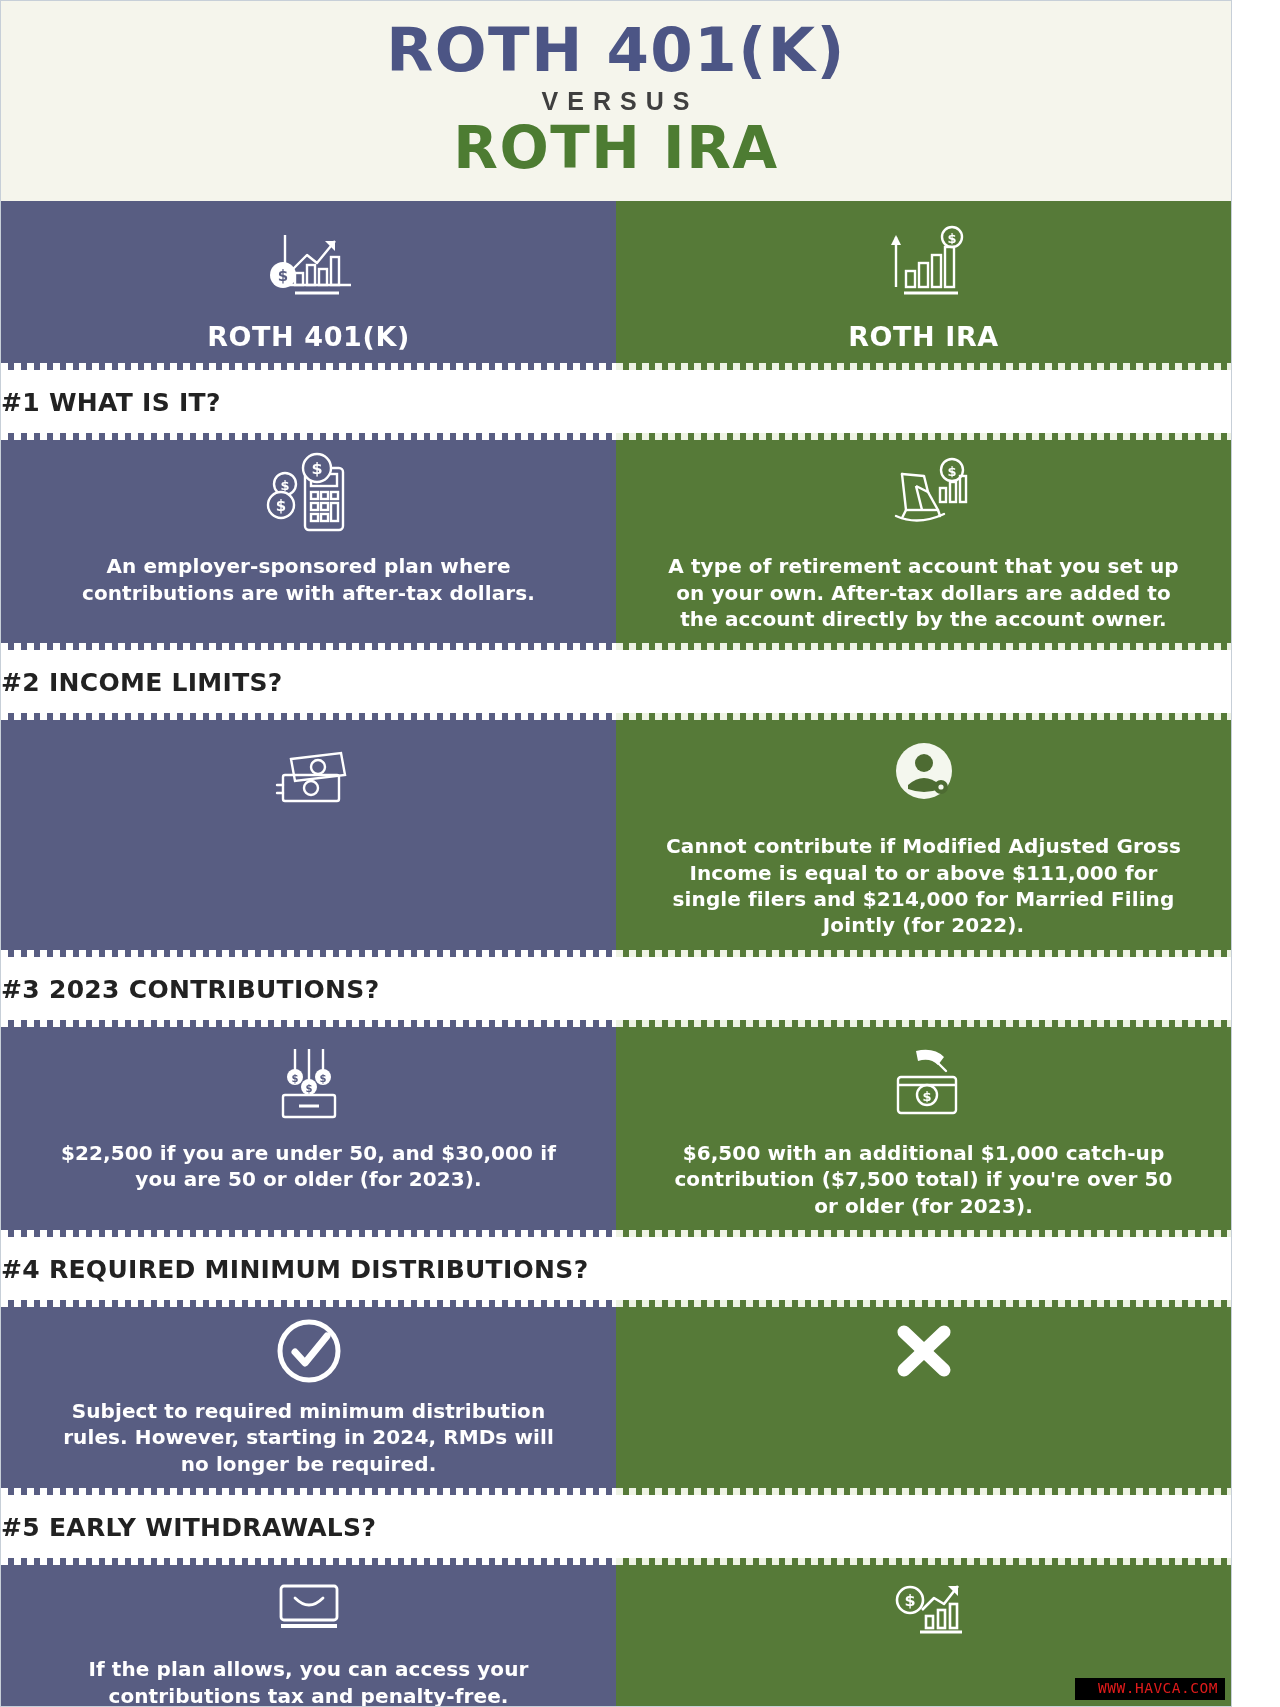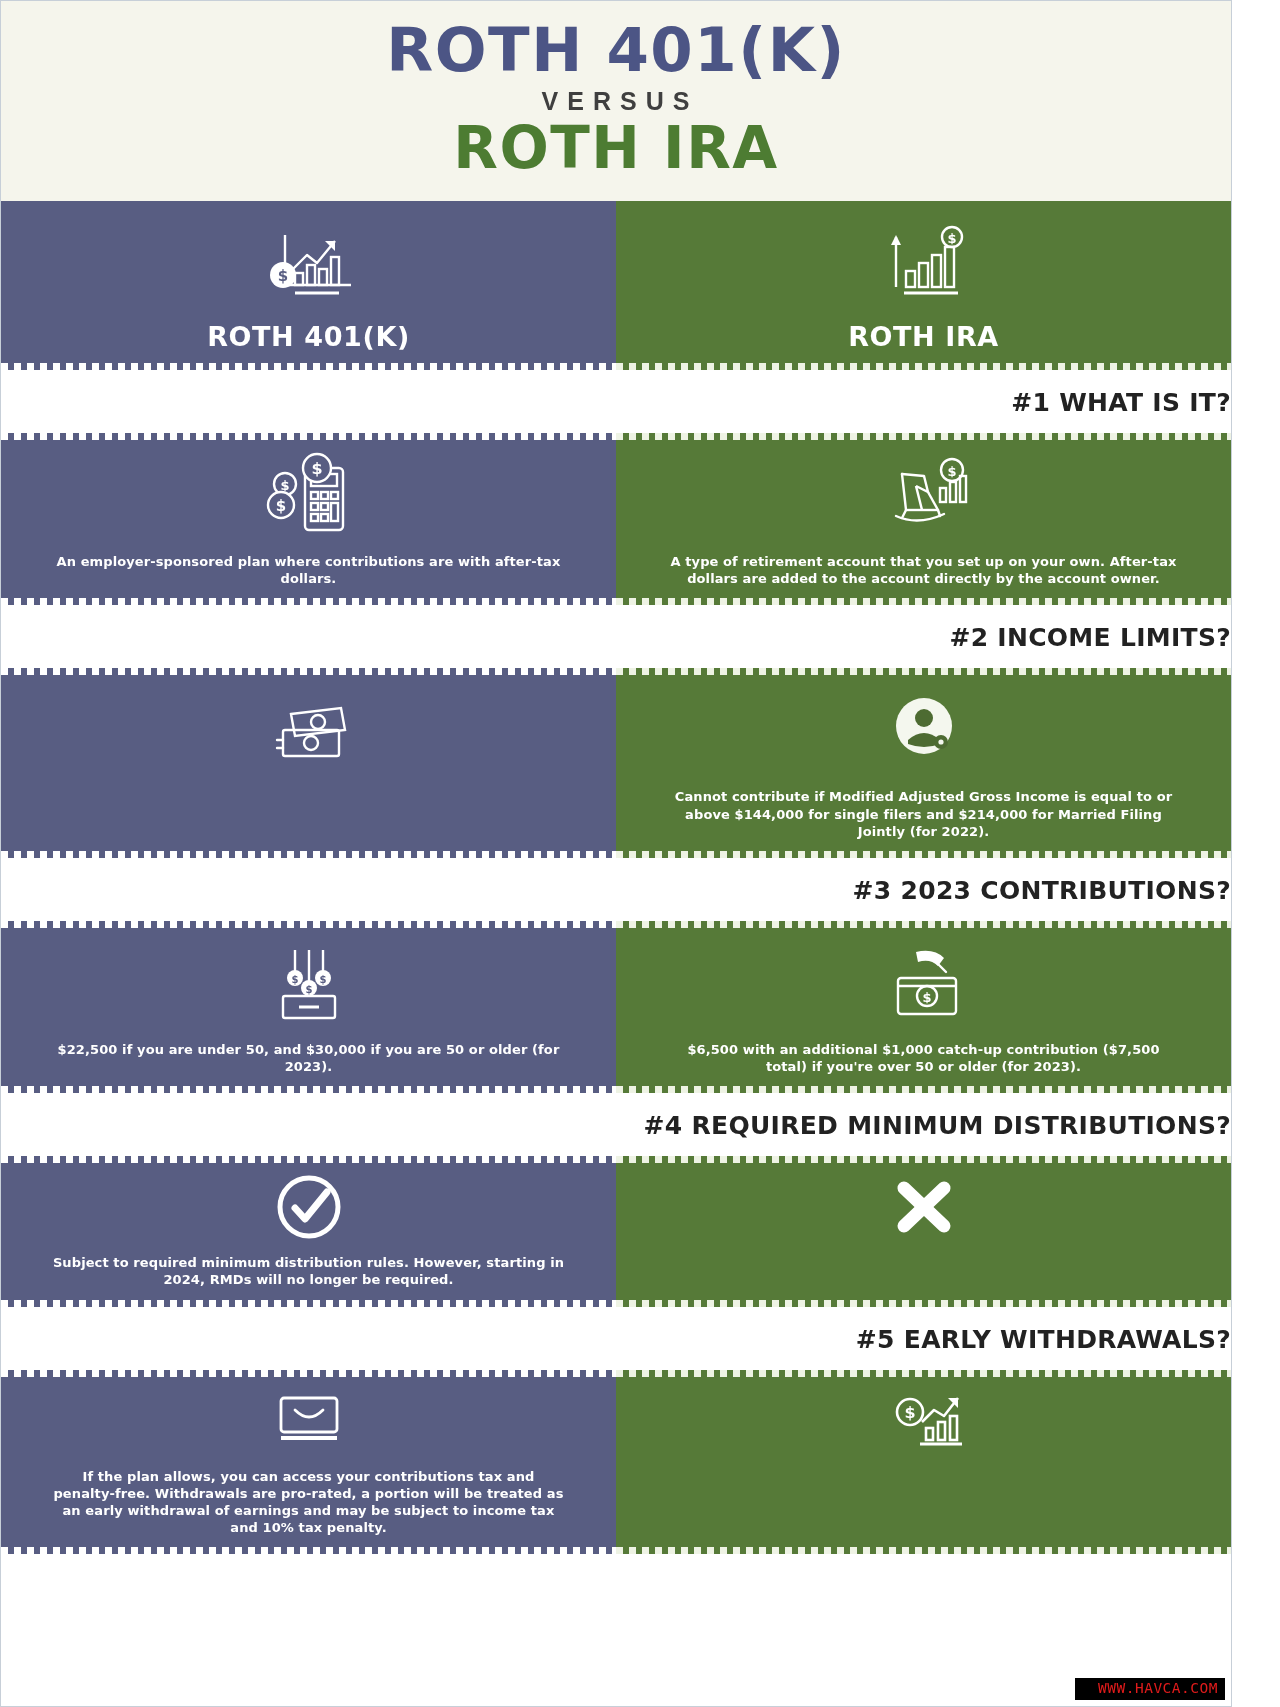"#1 WHAT IS IT?" .section-head { text-align: right -> left }
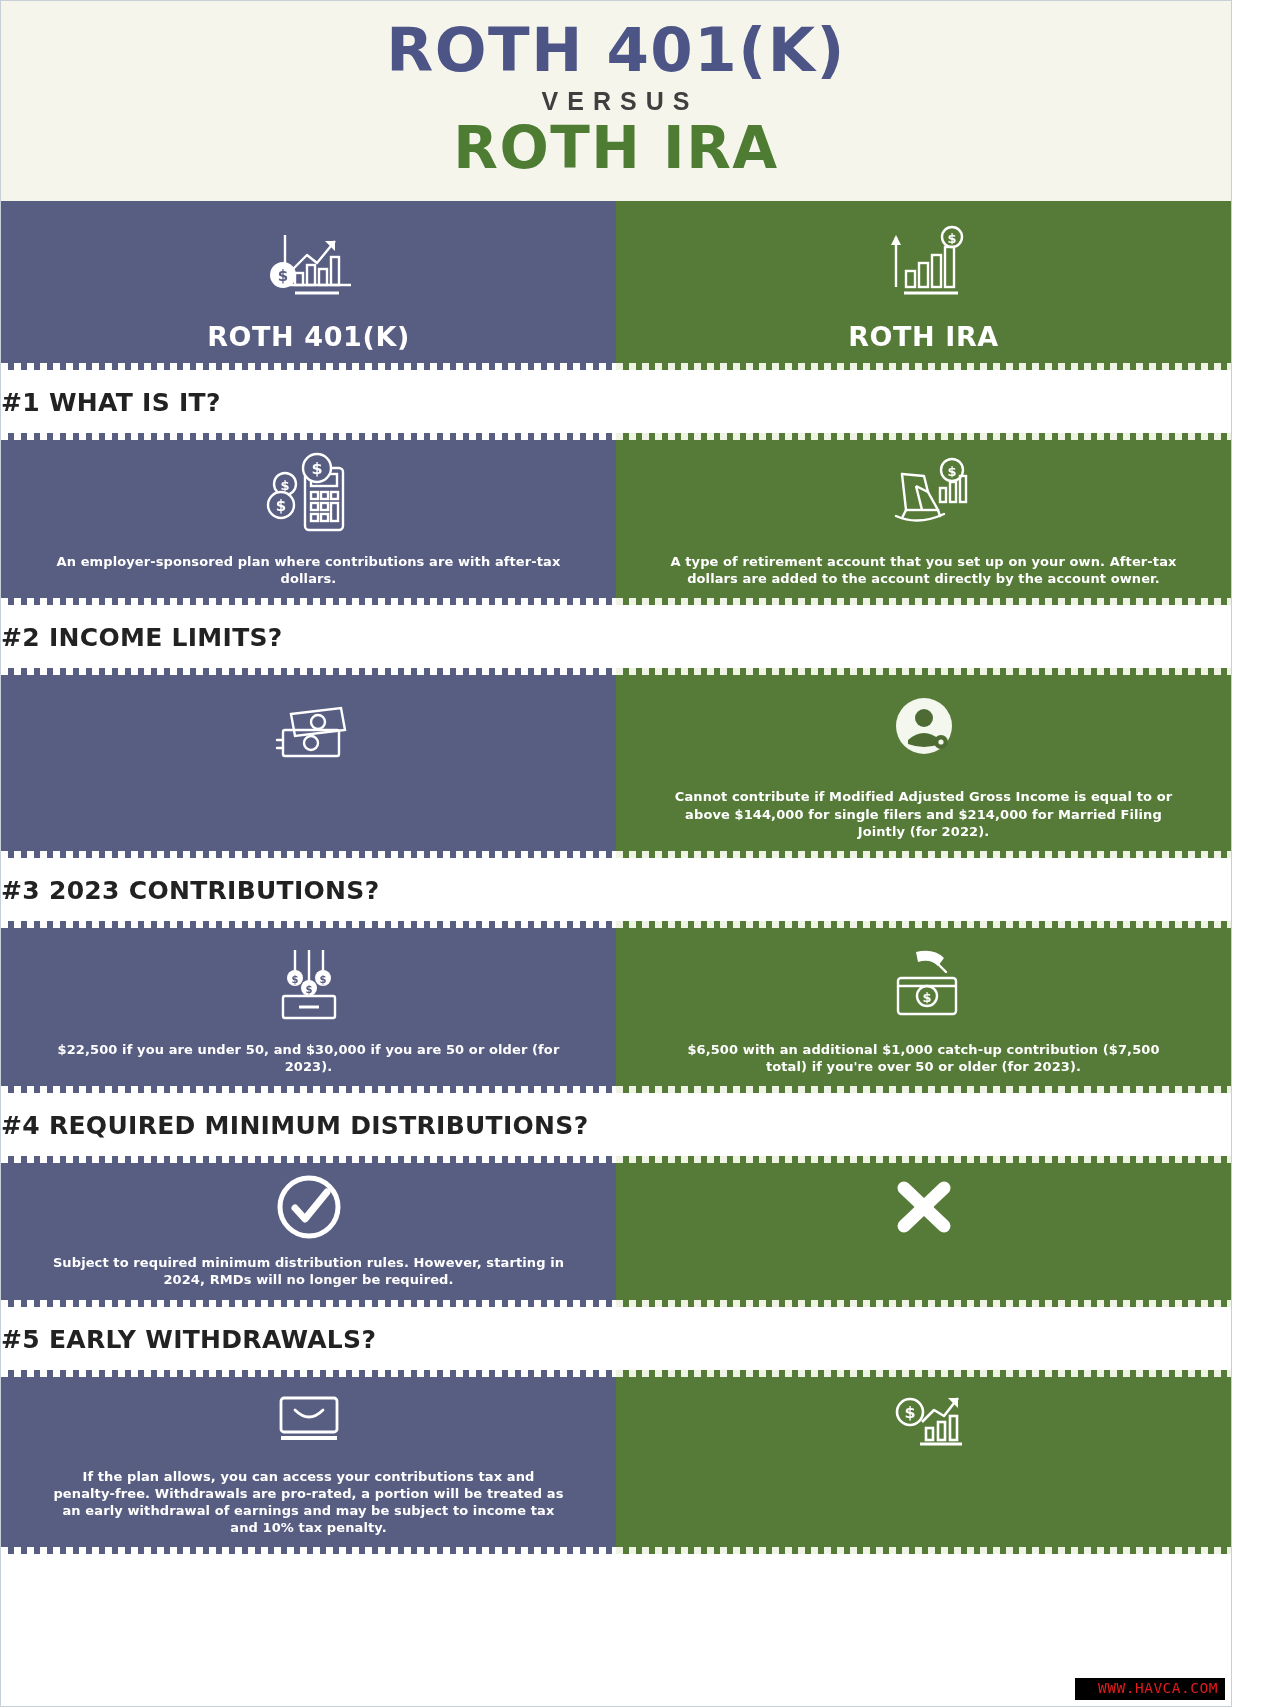"An employer-sponsored plan where" .col-body { font-size: 13px -> 20px }
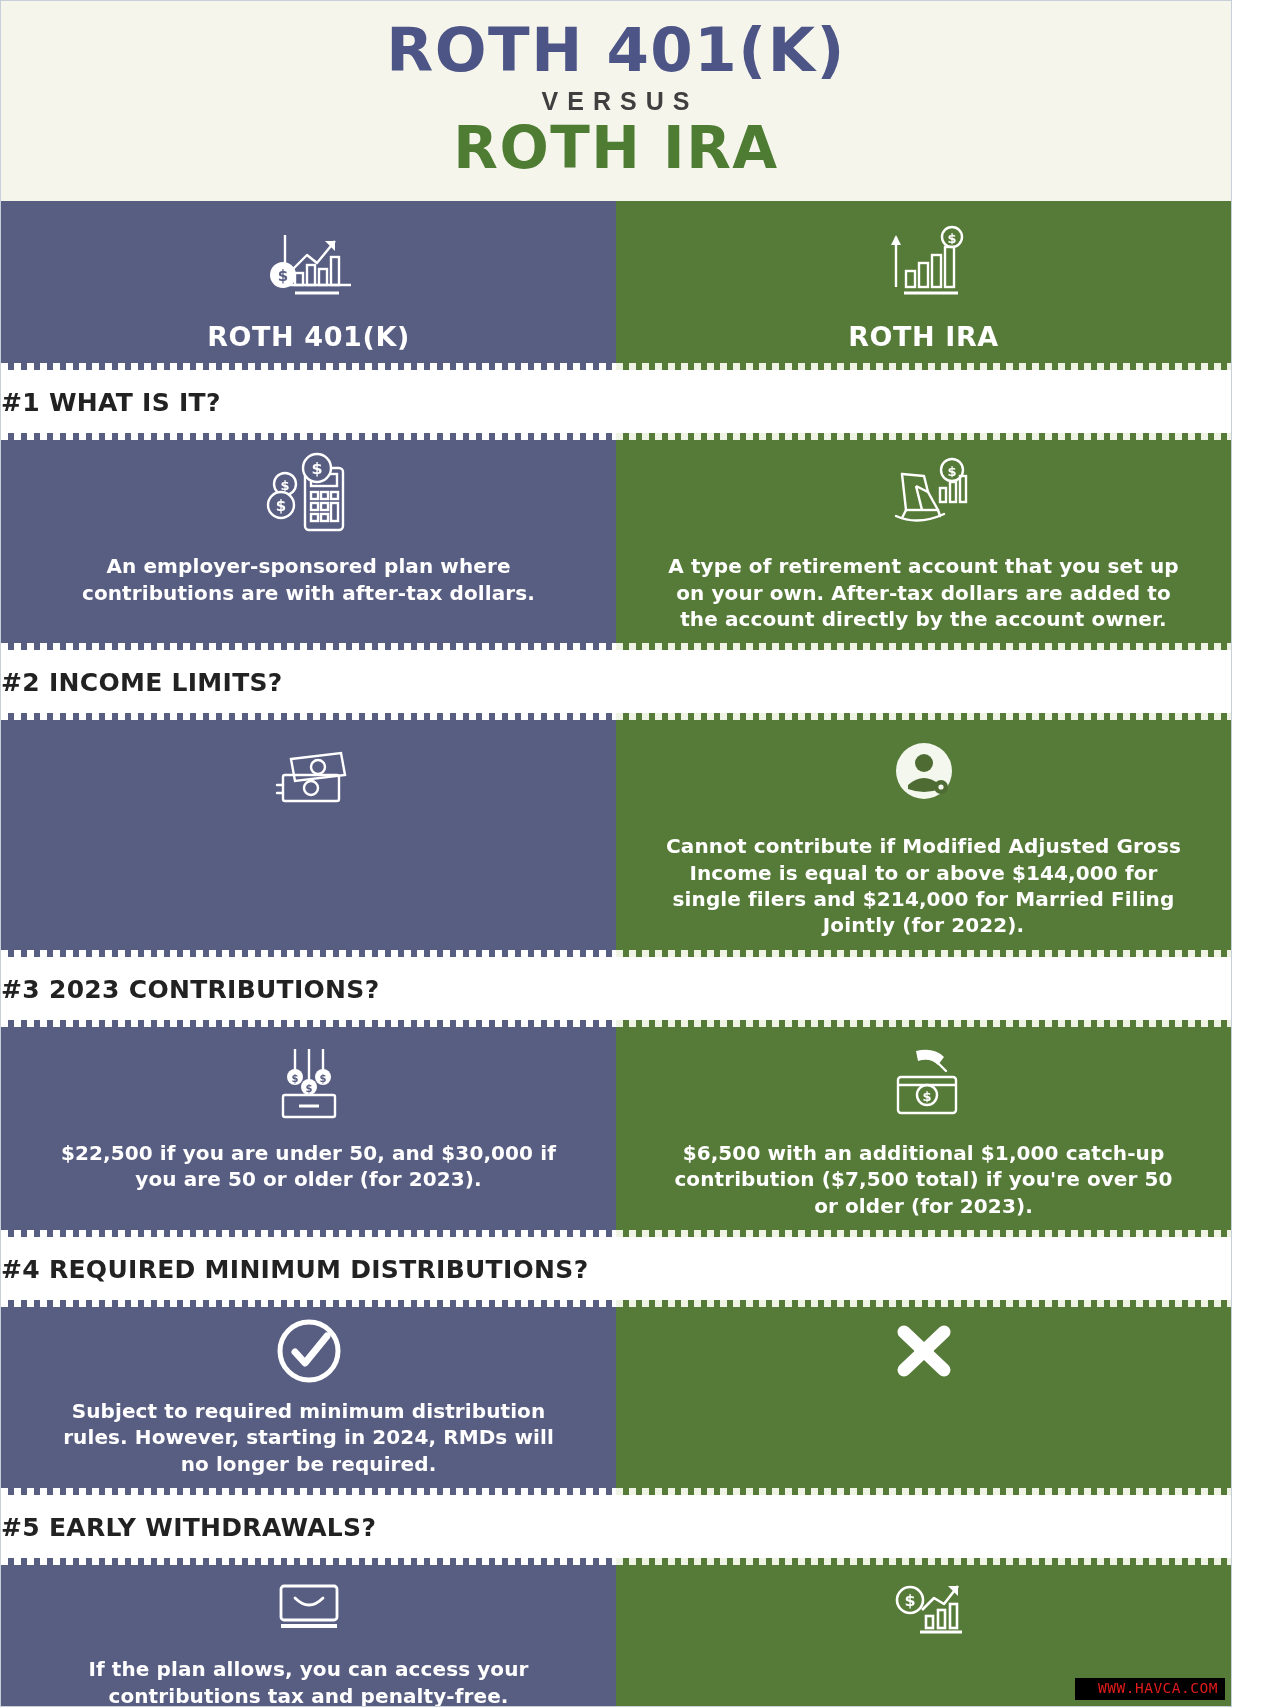"Cannot contribute if Modified Adjusted" div.col-body { text: $144,000 -> $111,000 }
